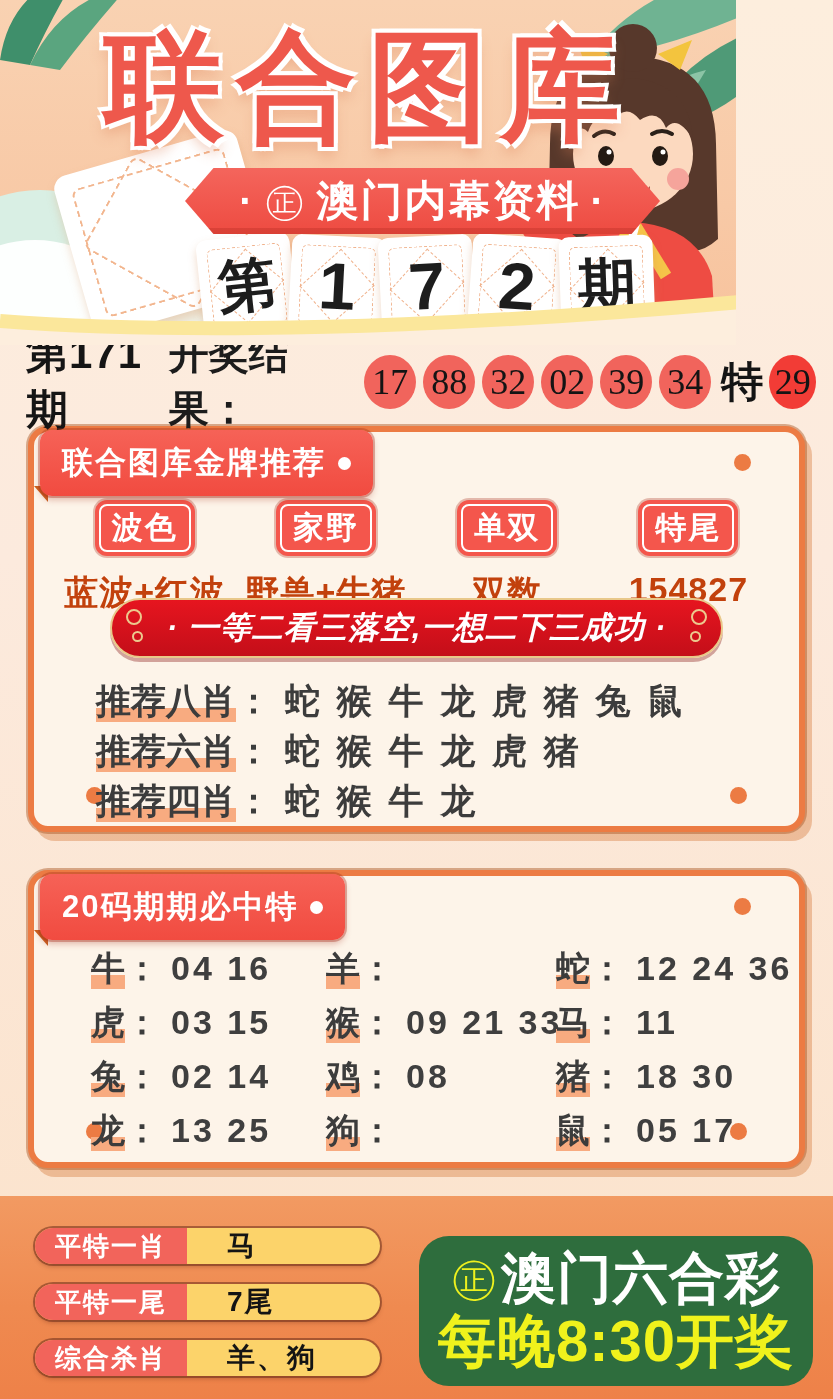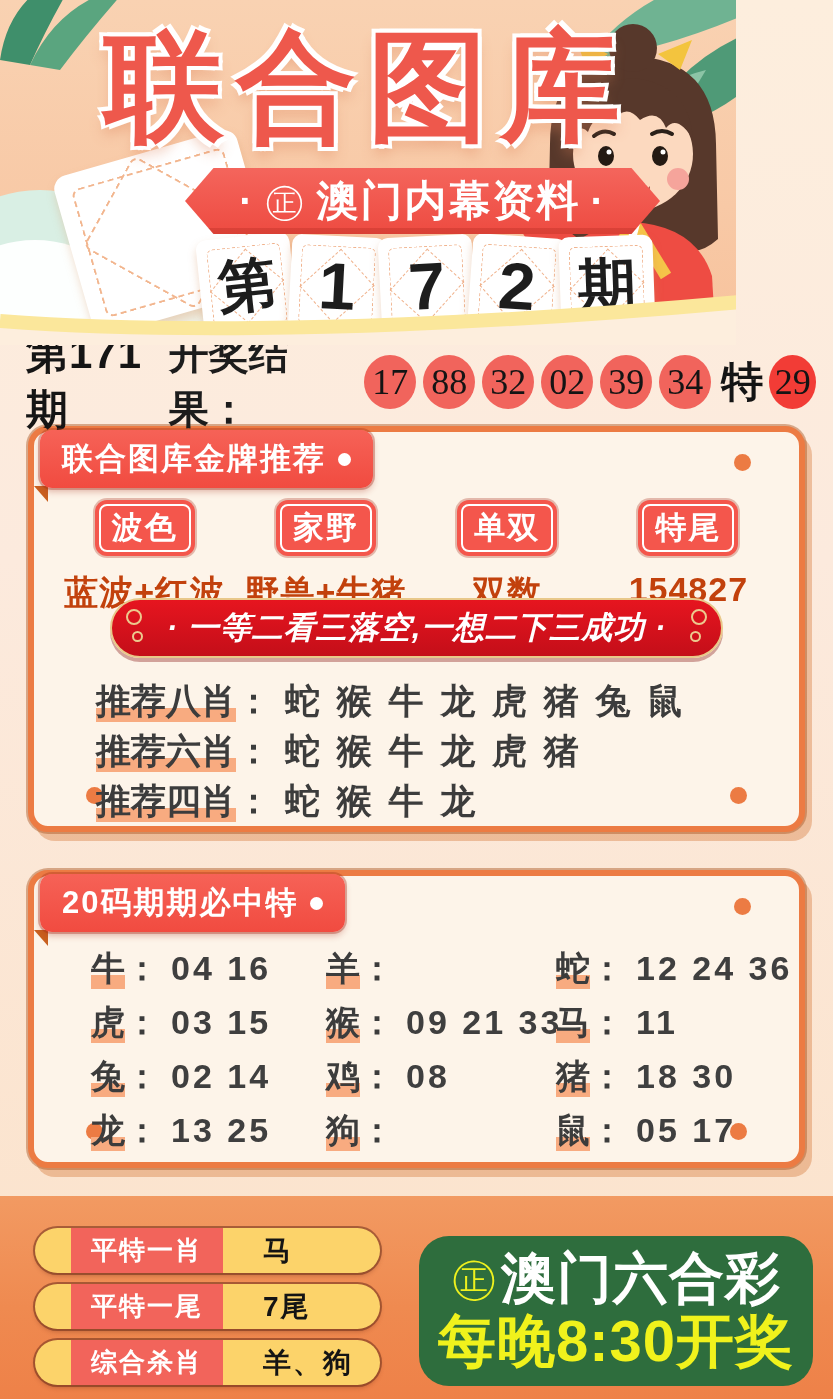"联合图库金牌推荐" .panel-tag { height: 58px -> 66px }
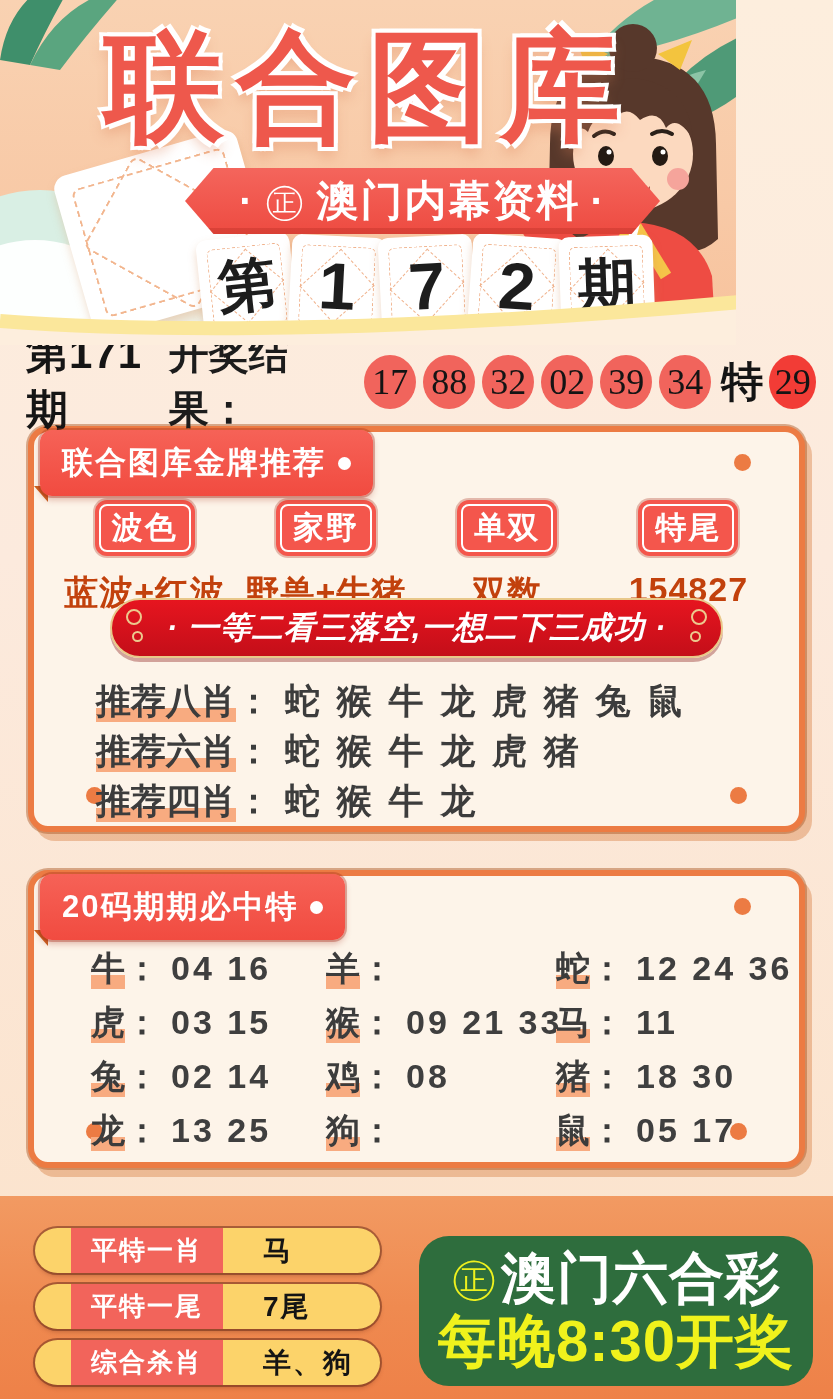"平特一肖" .pill { height: 45px -> 36px; padding-left: 36px -> none }
